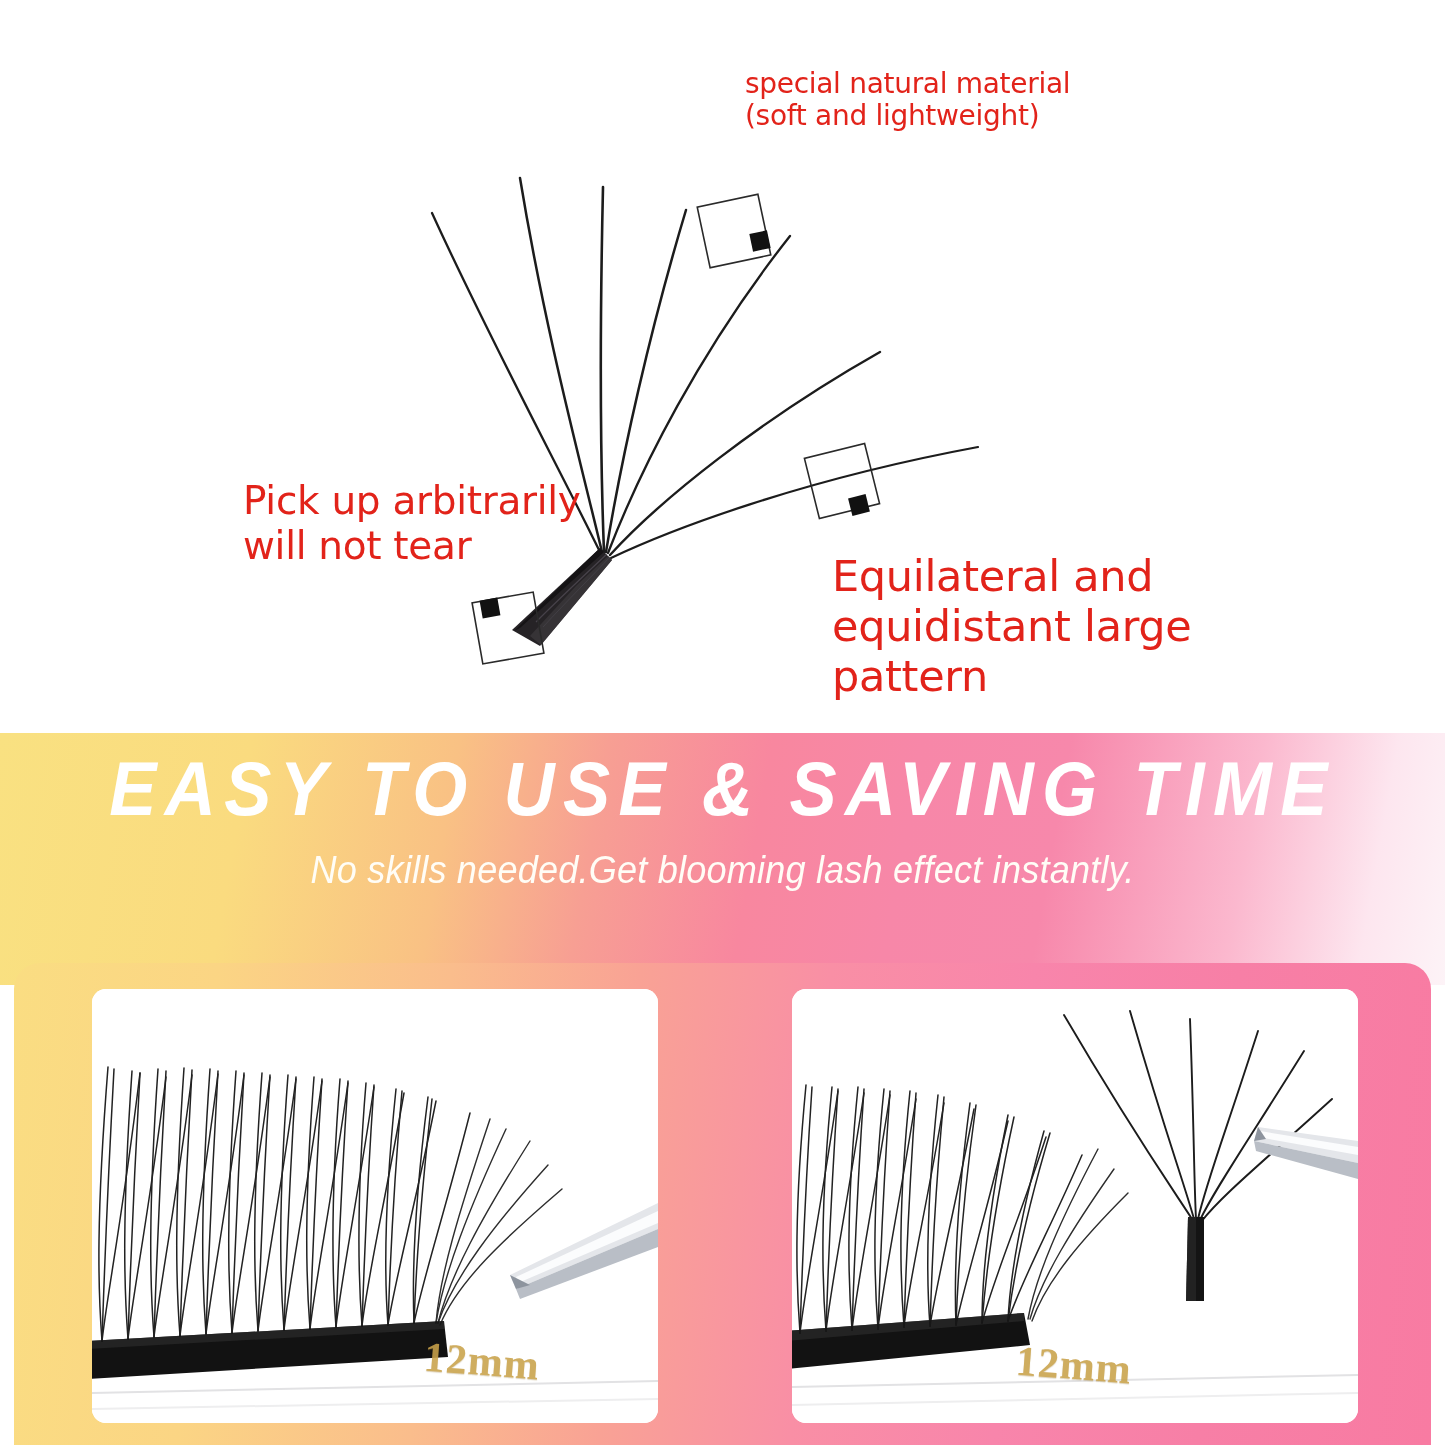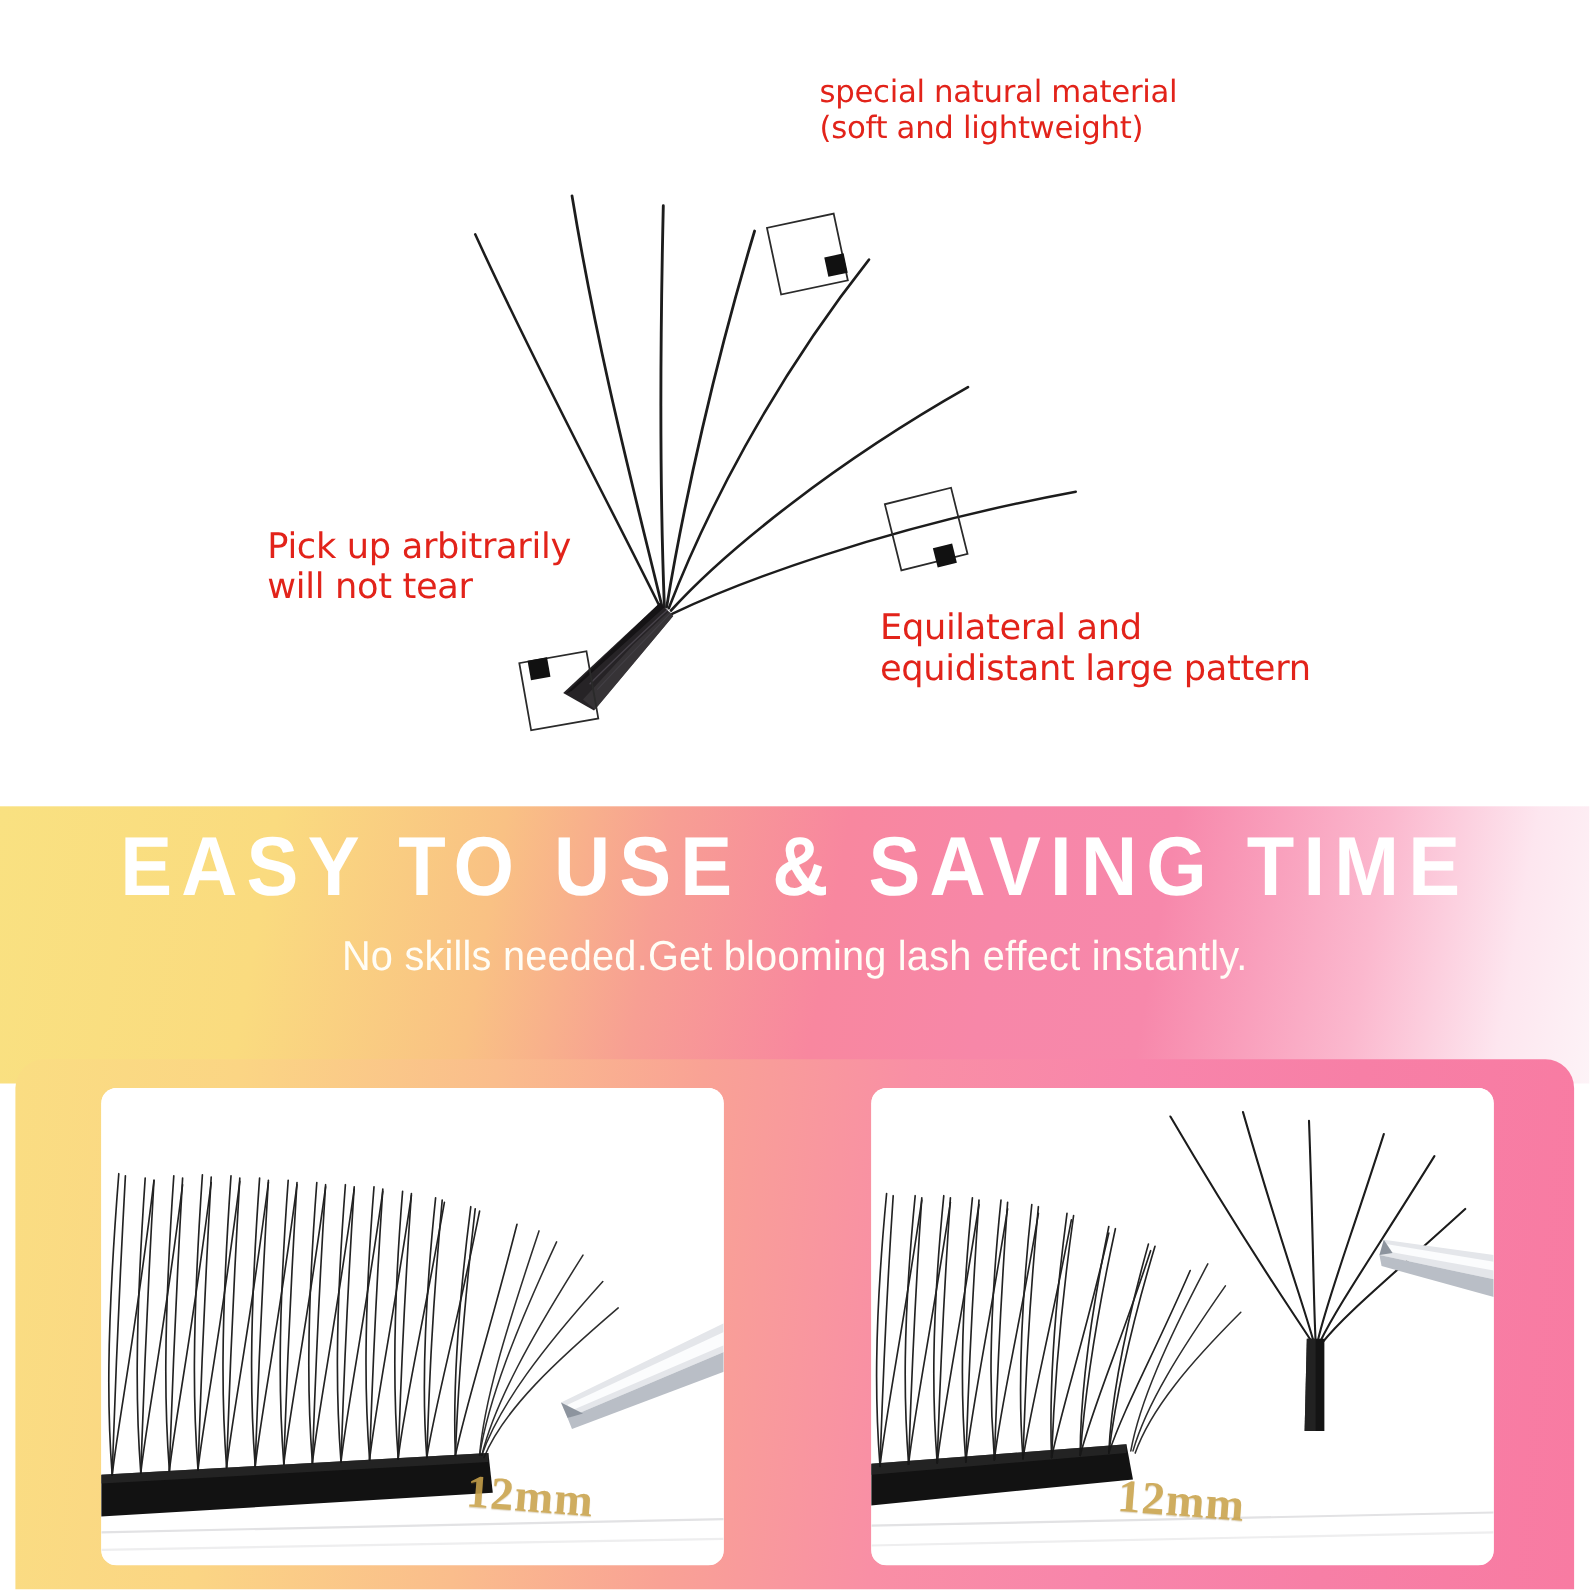"Pick up arbitrarily" .callout-left { font-size: 32px -> 39px }
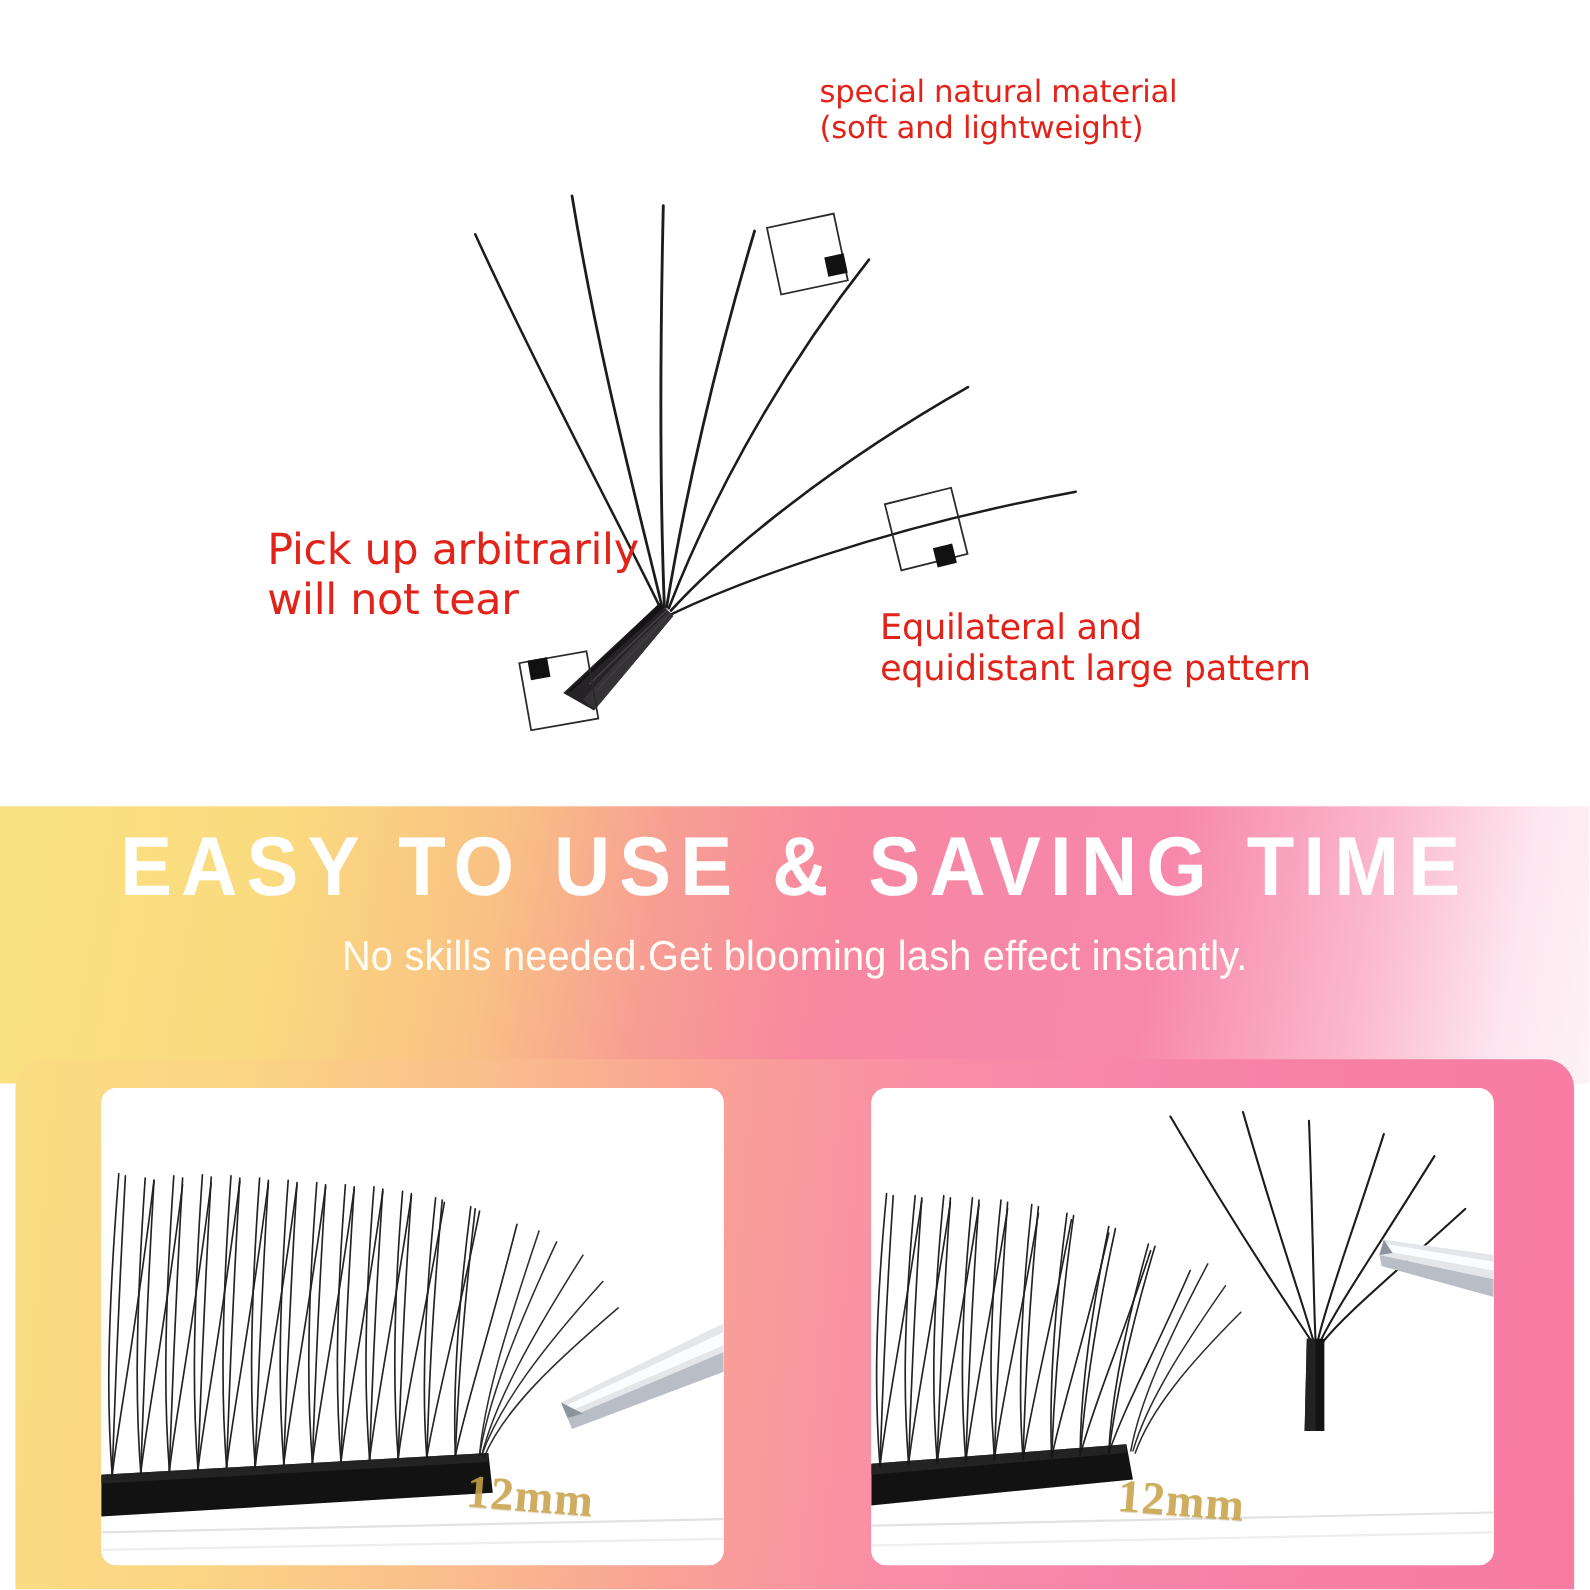"Equilateral and" .callout-right { font-size: 32px -> 43px; left: 800px -> 832px }
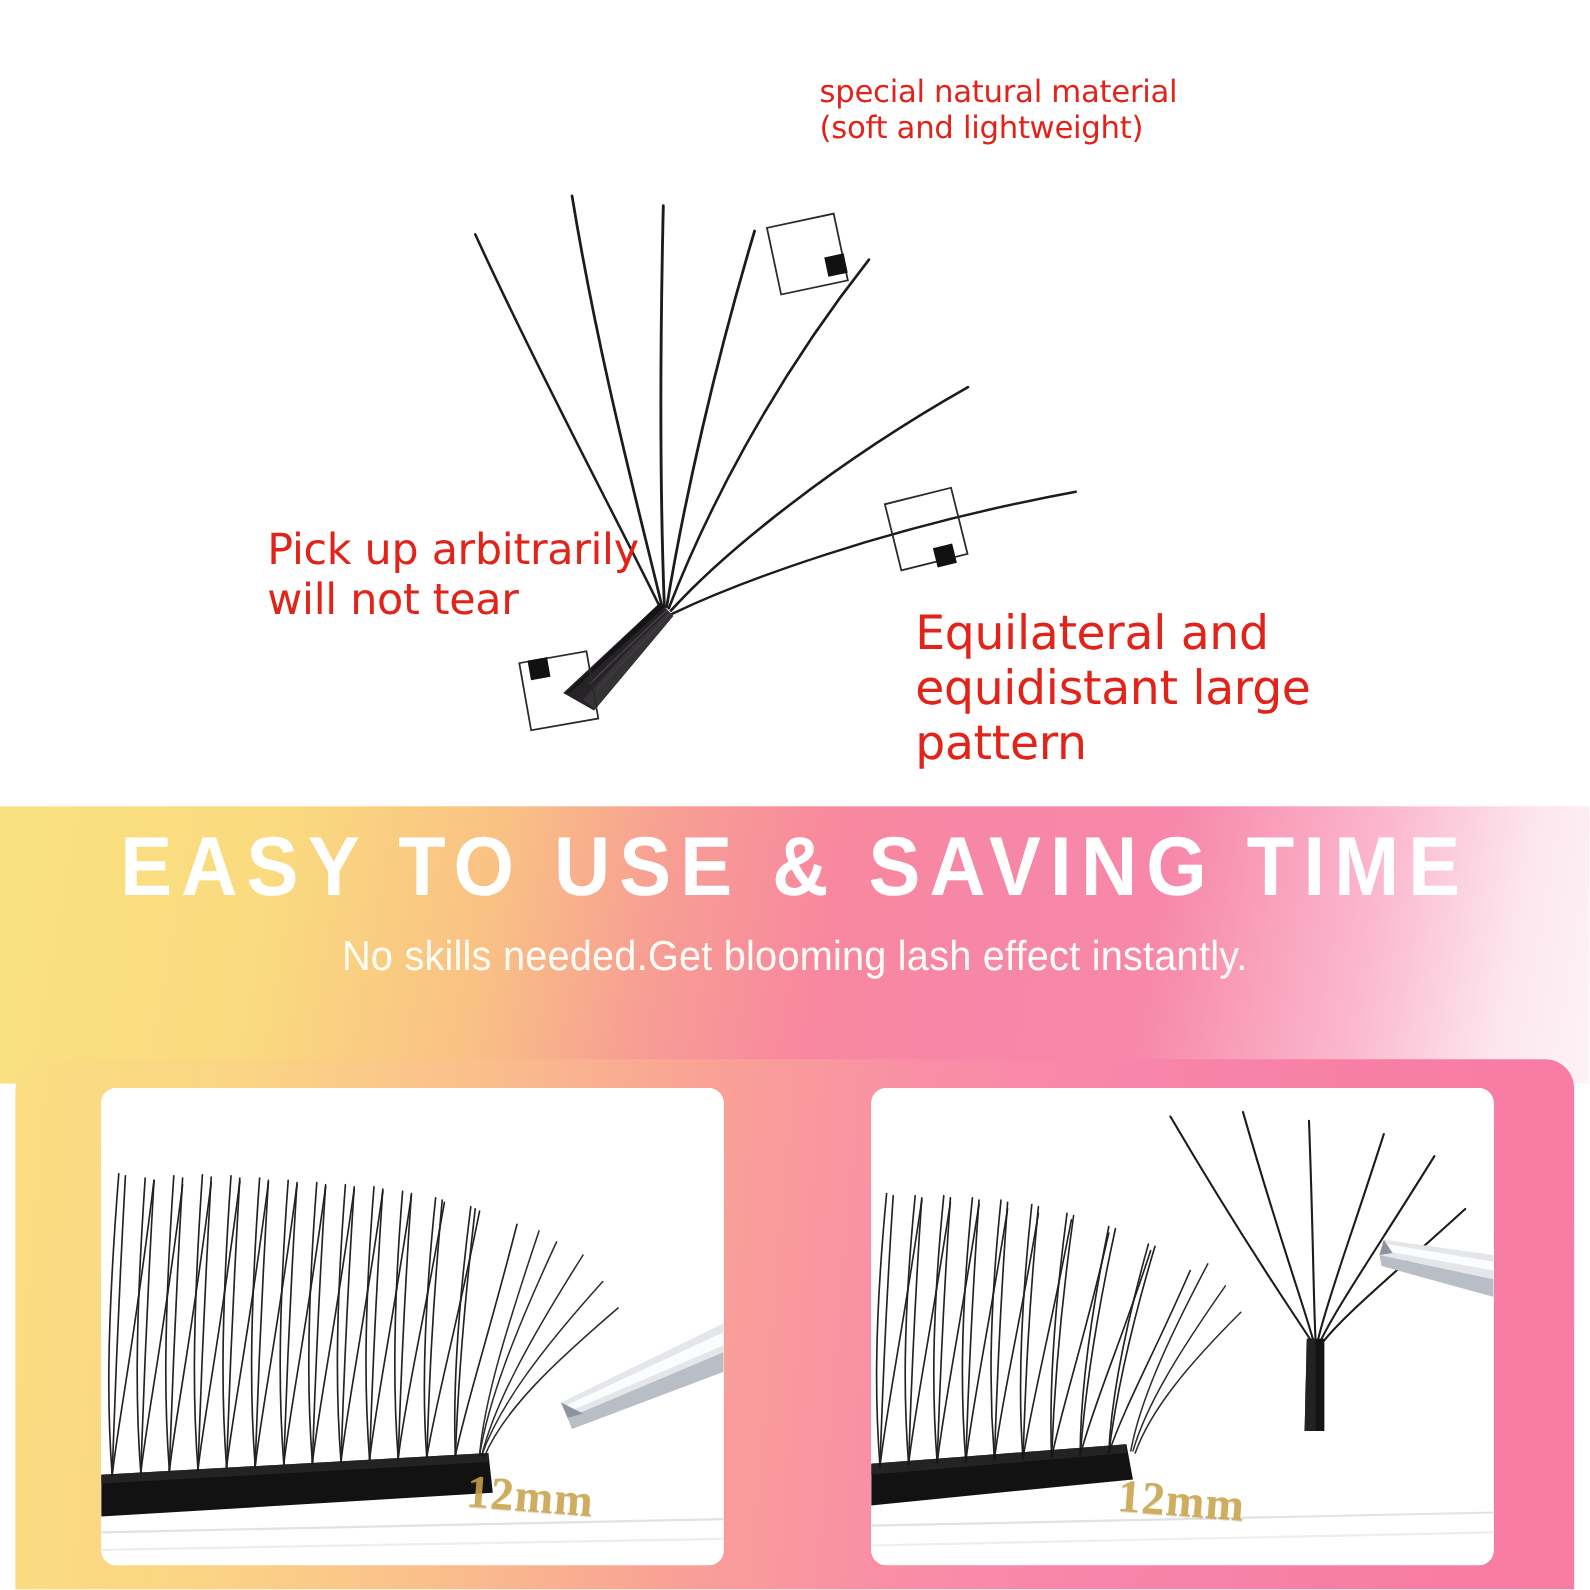"EASY TO USE & SAVING" .banner { font-style: none -> italic }
